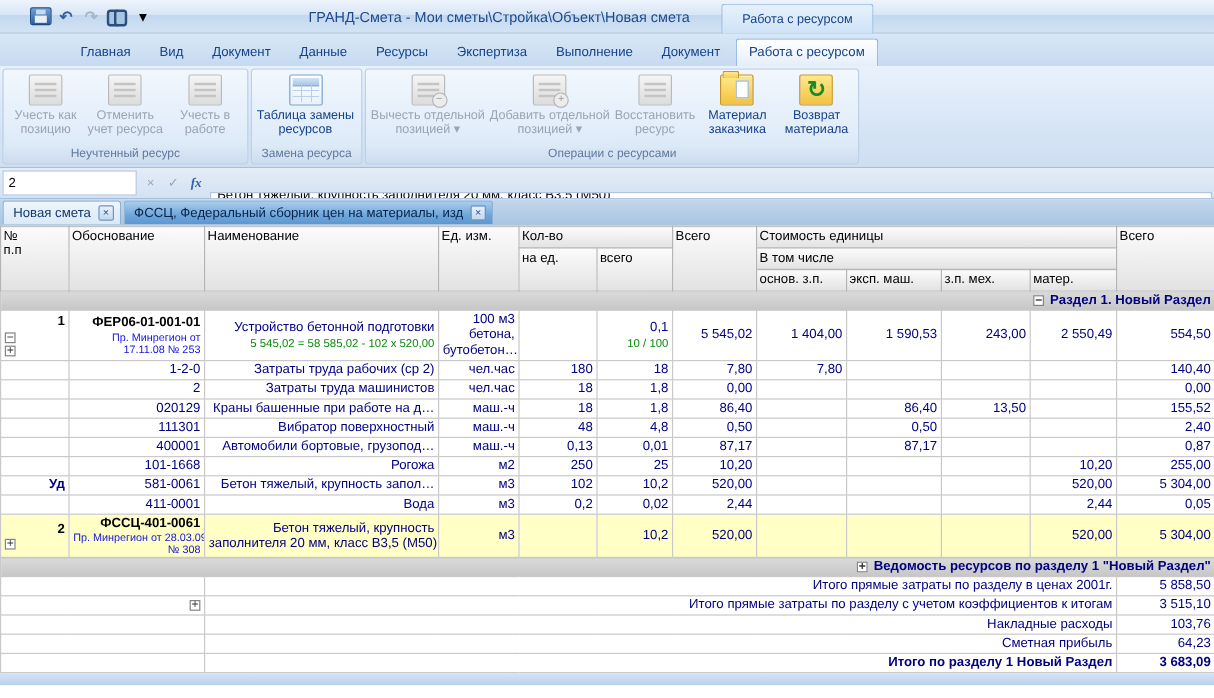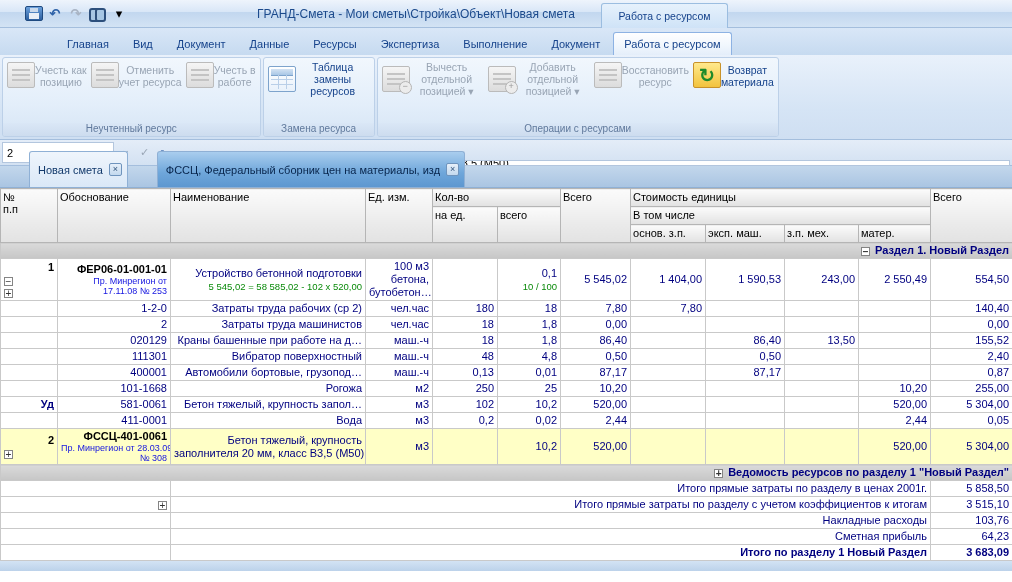"Учесть как" .rbtn { flex-direction: row -> column }
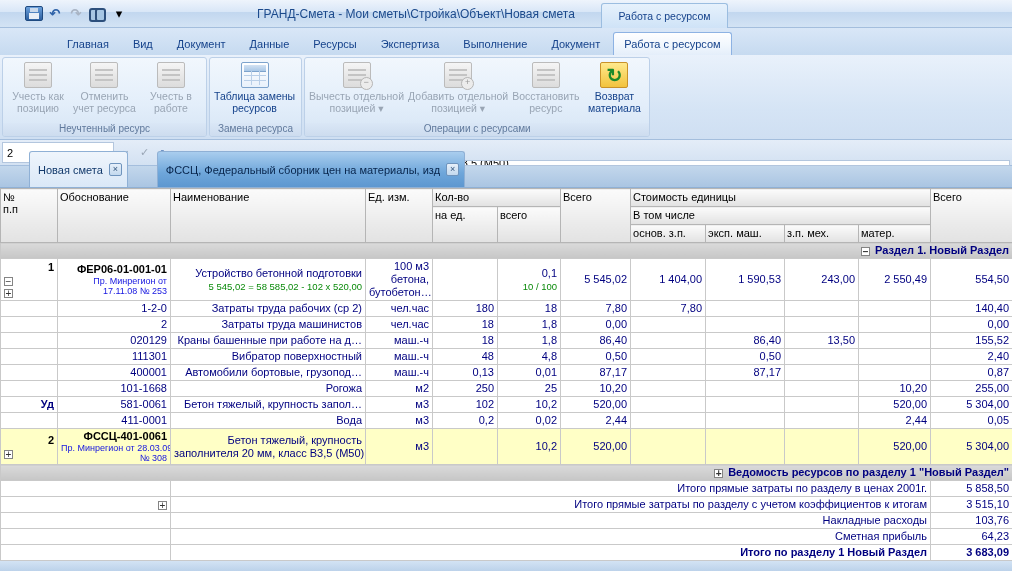"Материал" div.rbtn { html: none -> <div> <div></div> <div>Материал заказчика</div> </div> }
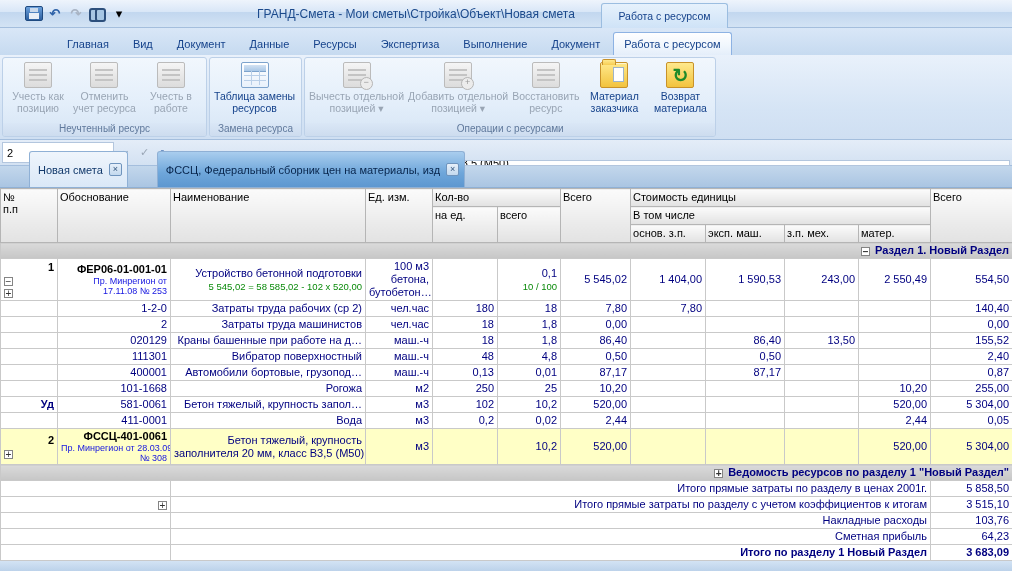"Новая смета" .dtab { height: 36px -> 20px; margin-left: 27px -> none }
